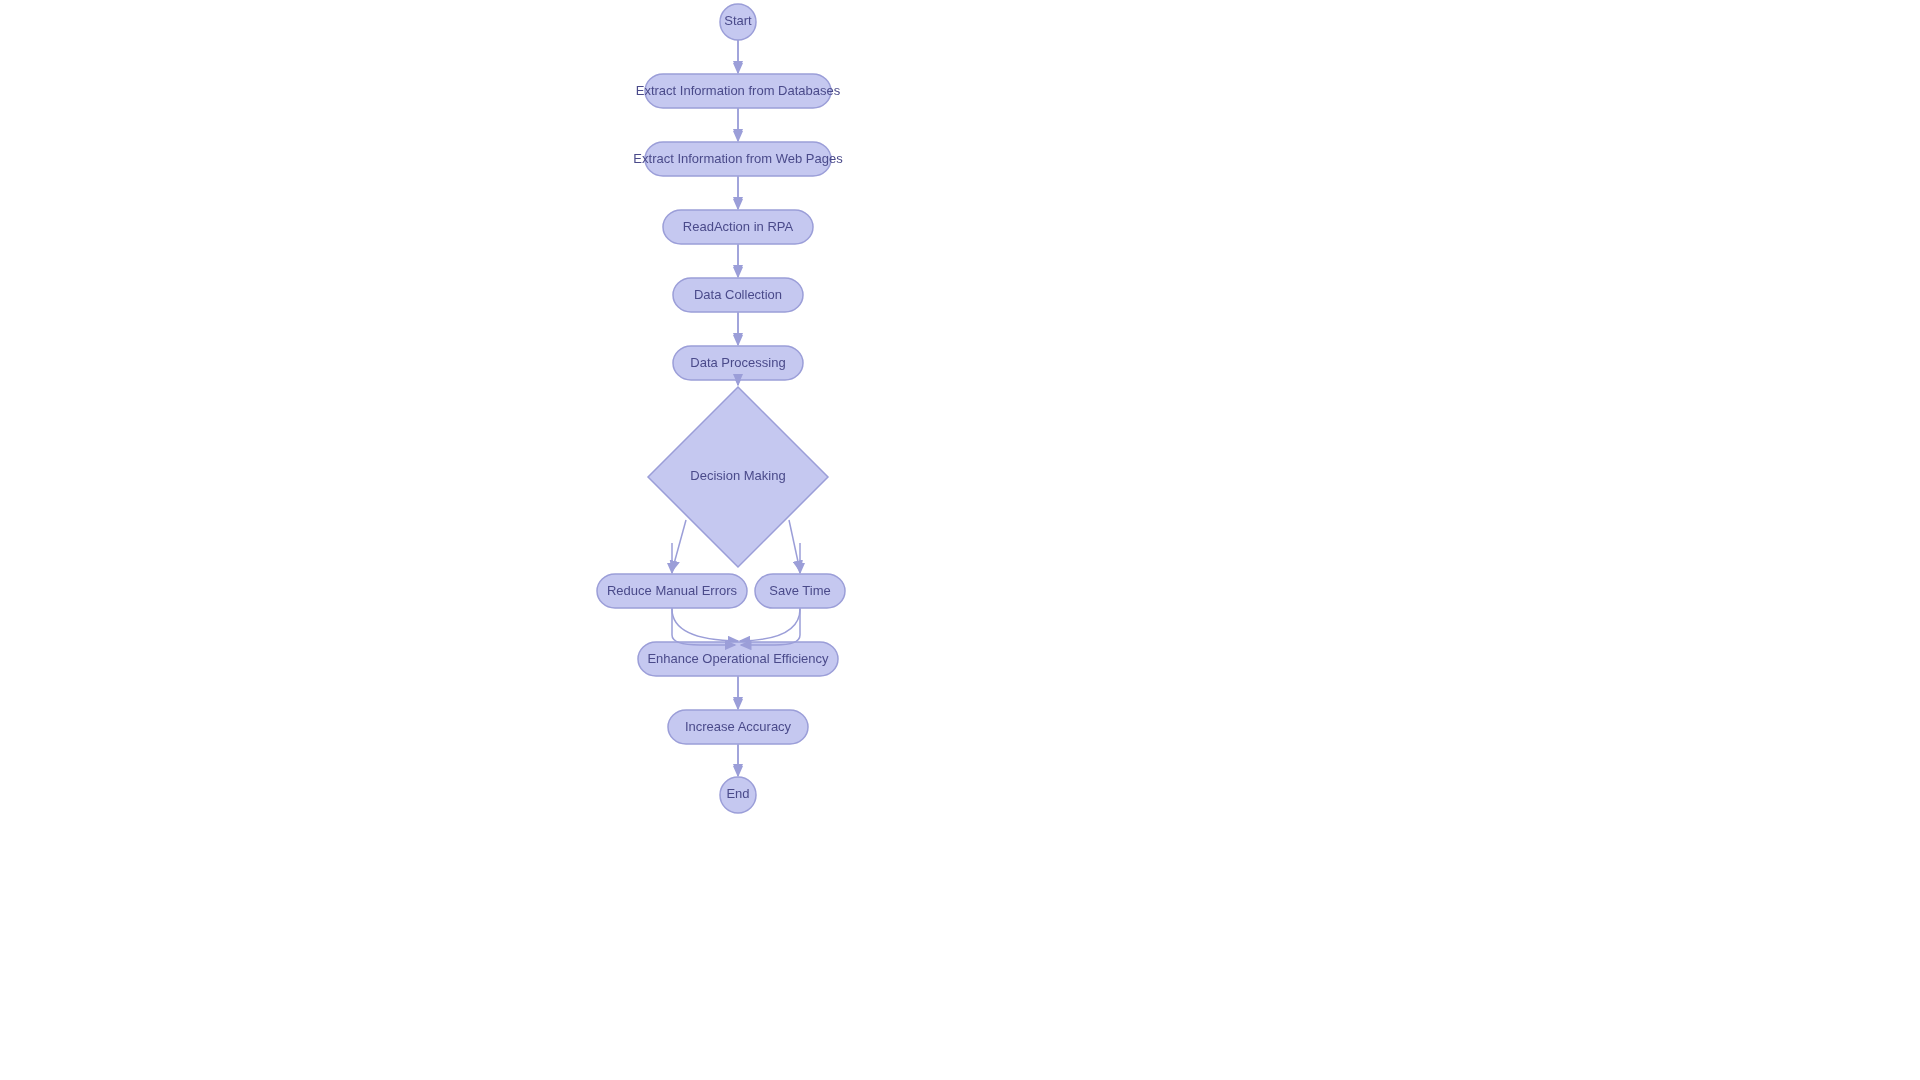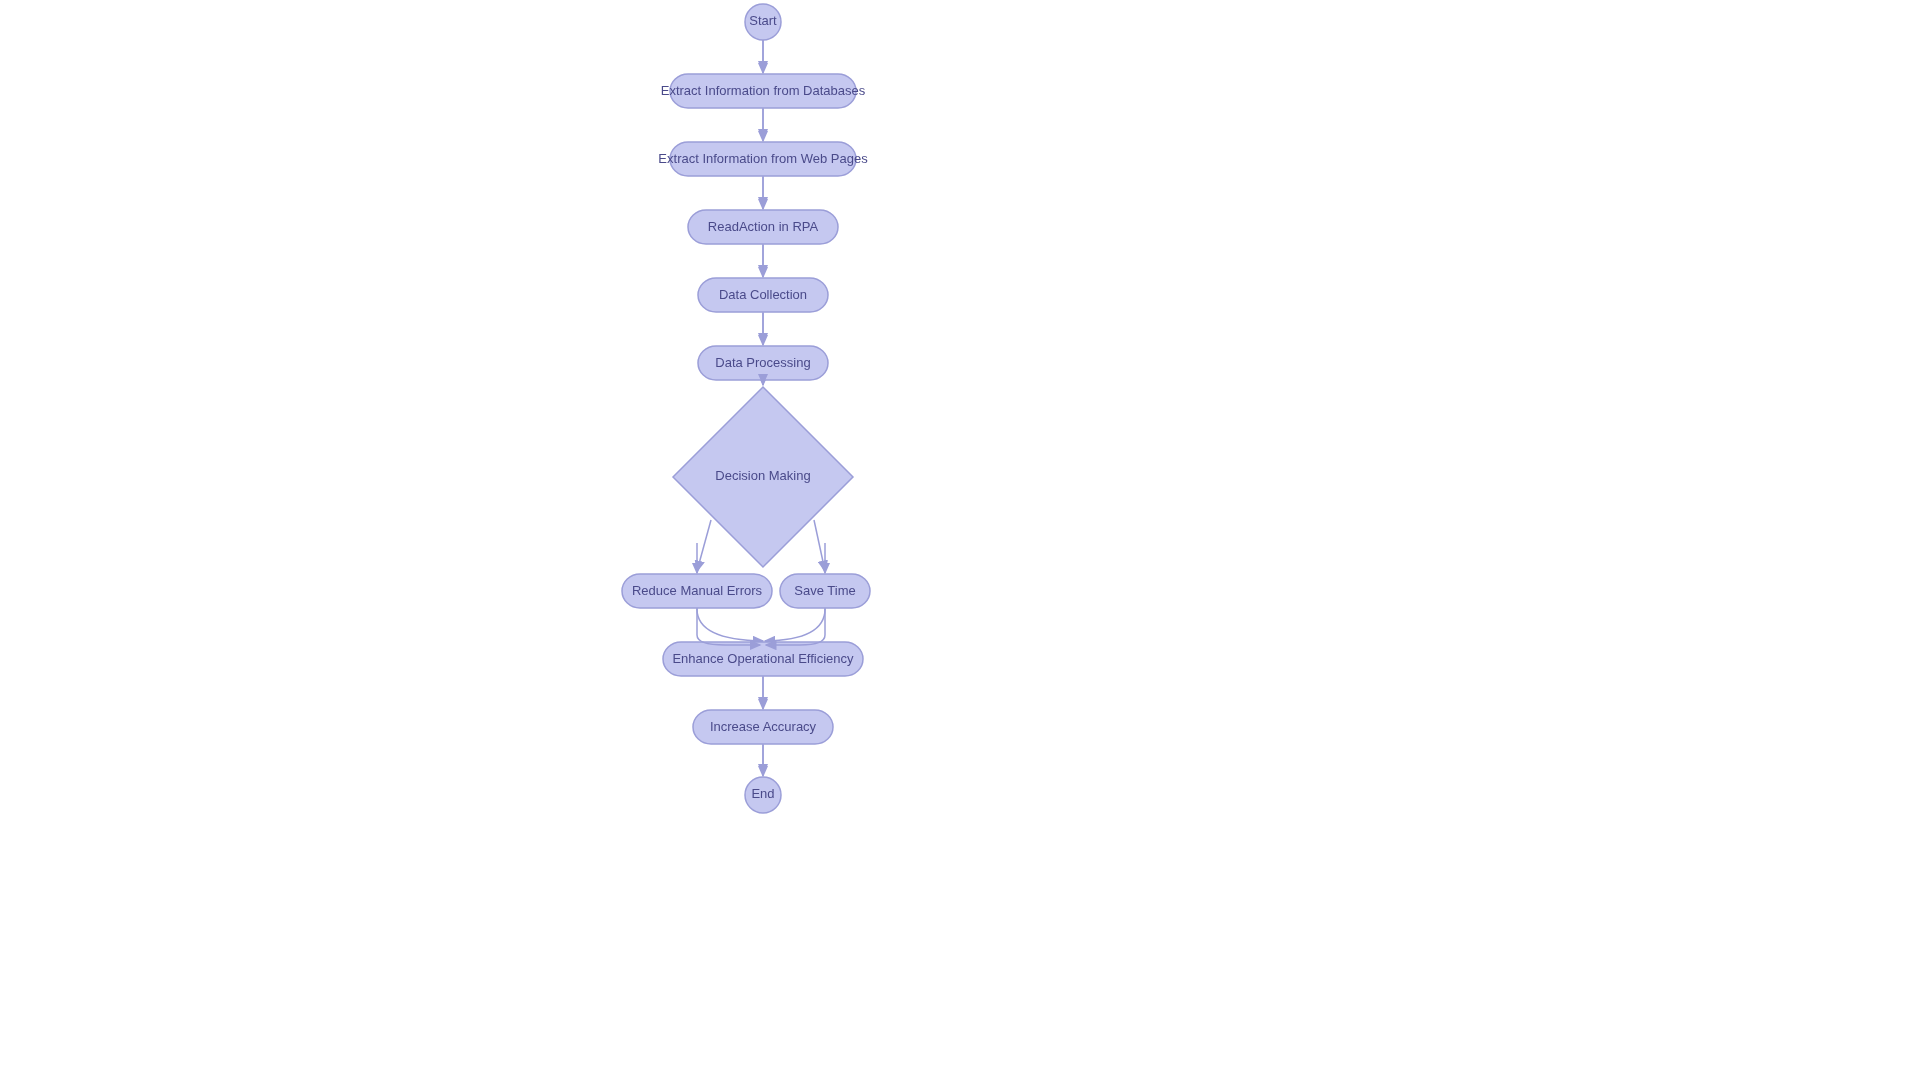"Start" .flowchart-container { padding-left: 25px -> none }
